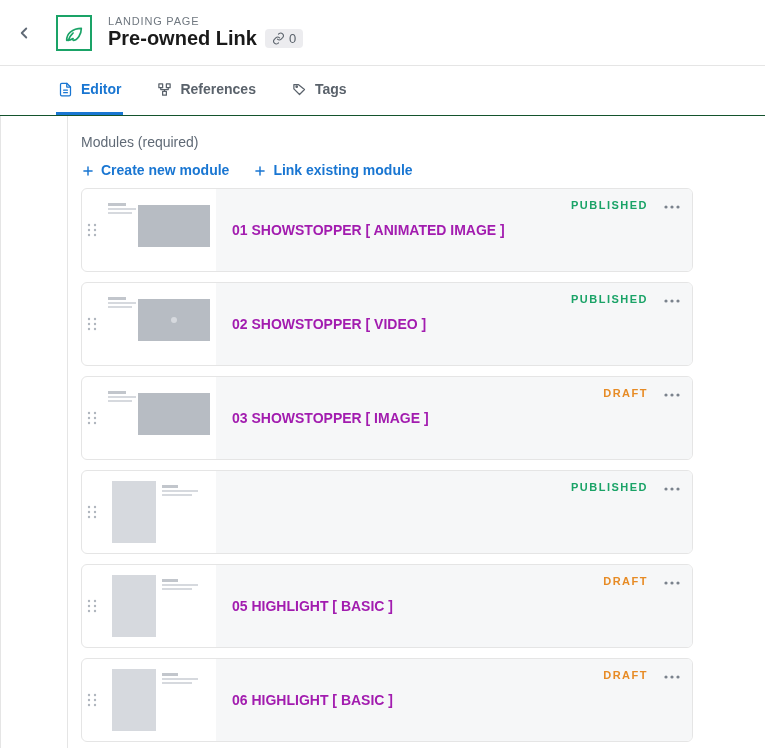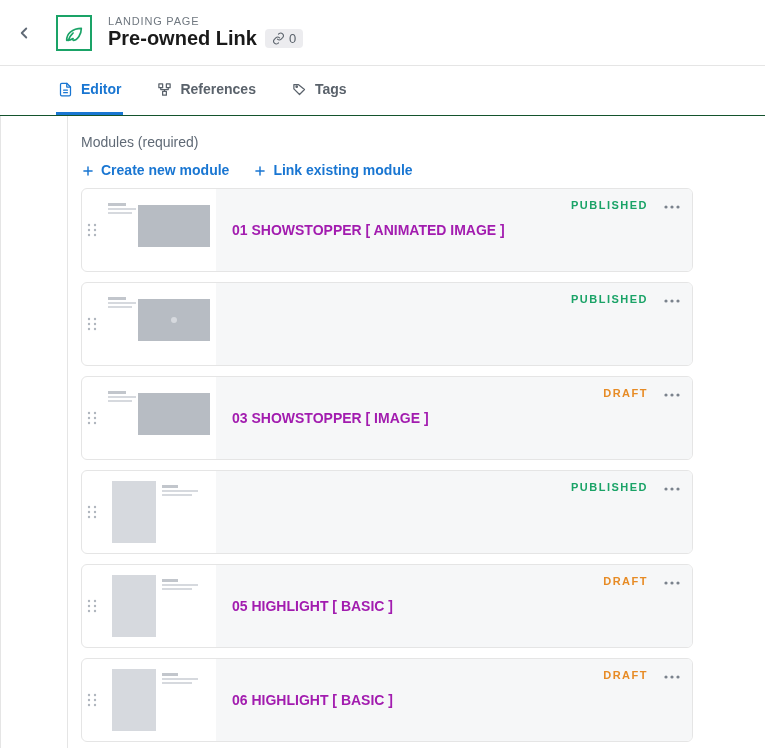"02 SHOWSTOPPER [ VIDEO ]" span.module-title { html: none -> <span>02 SHOWSTOPPER [ VIDEO ]</span> }
